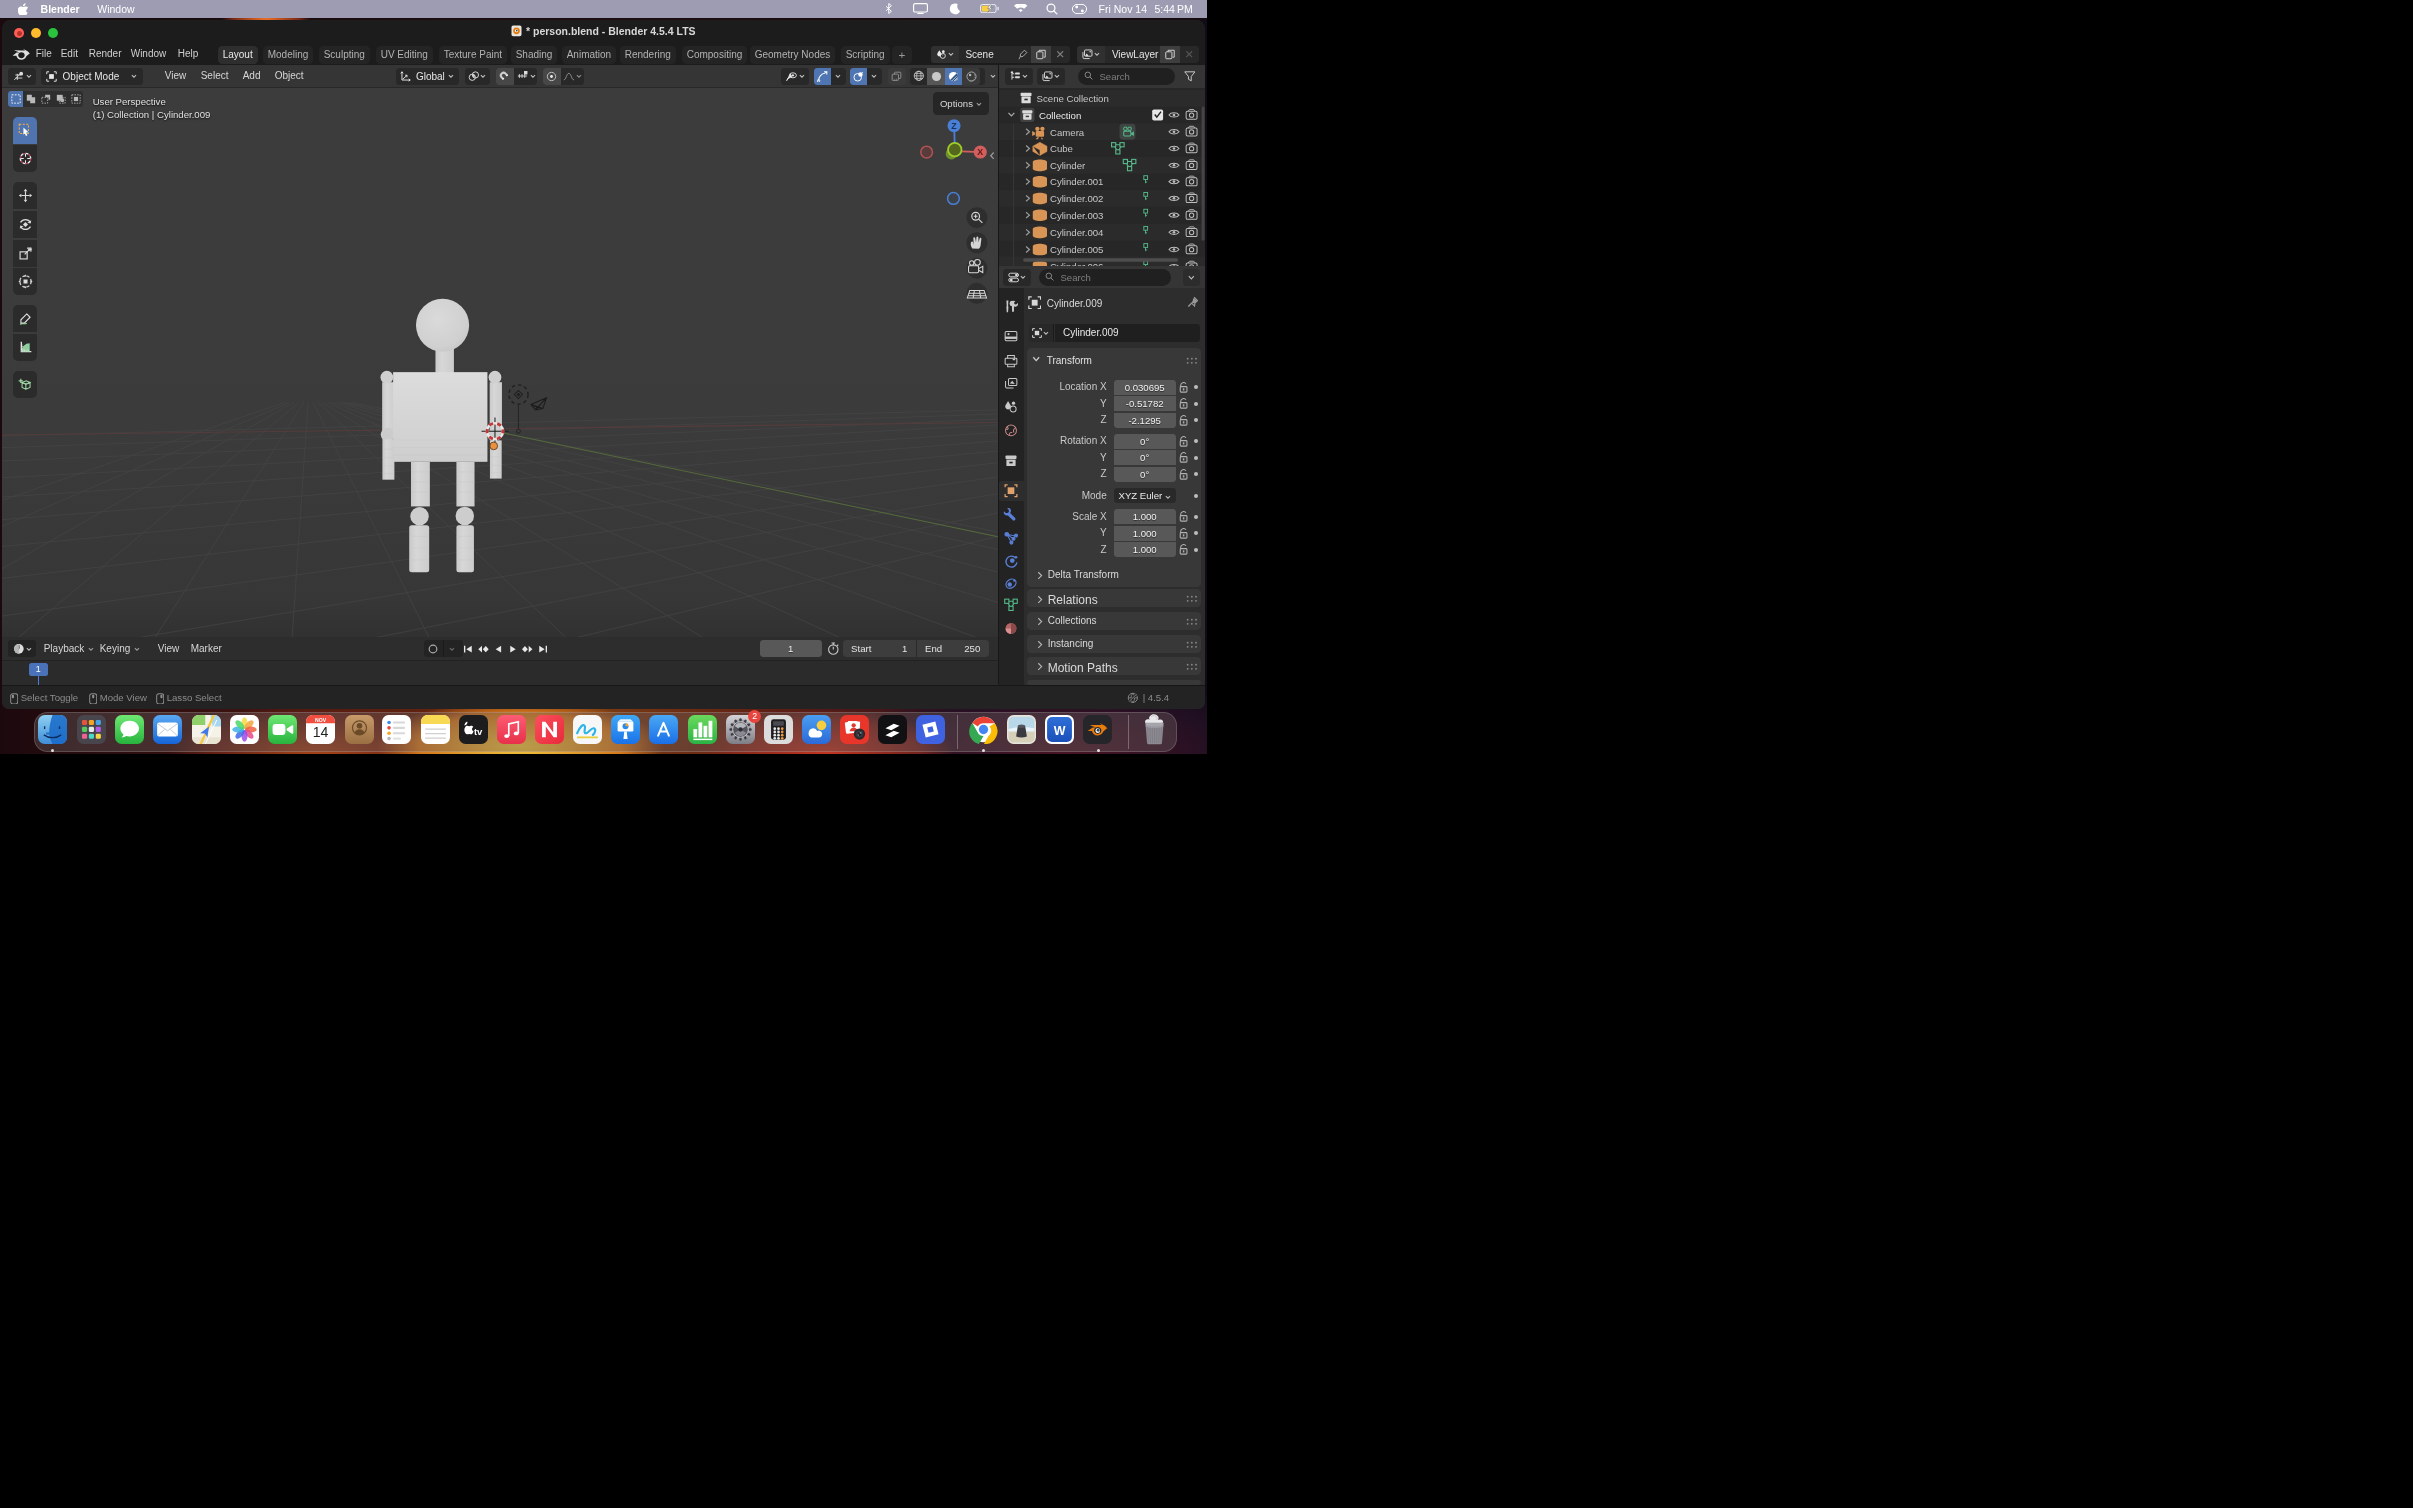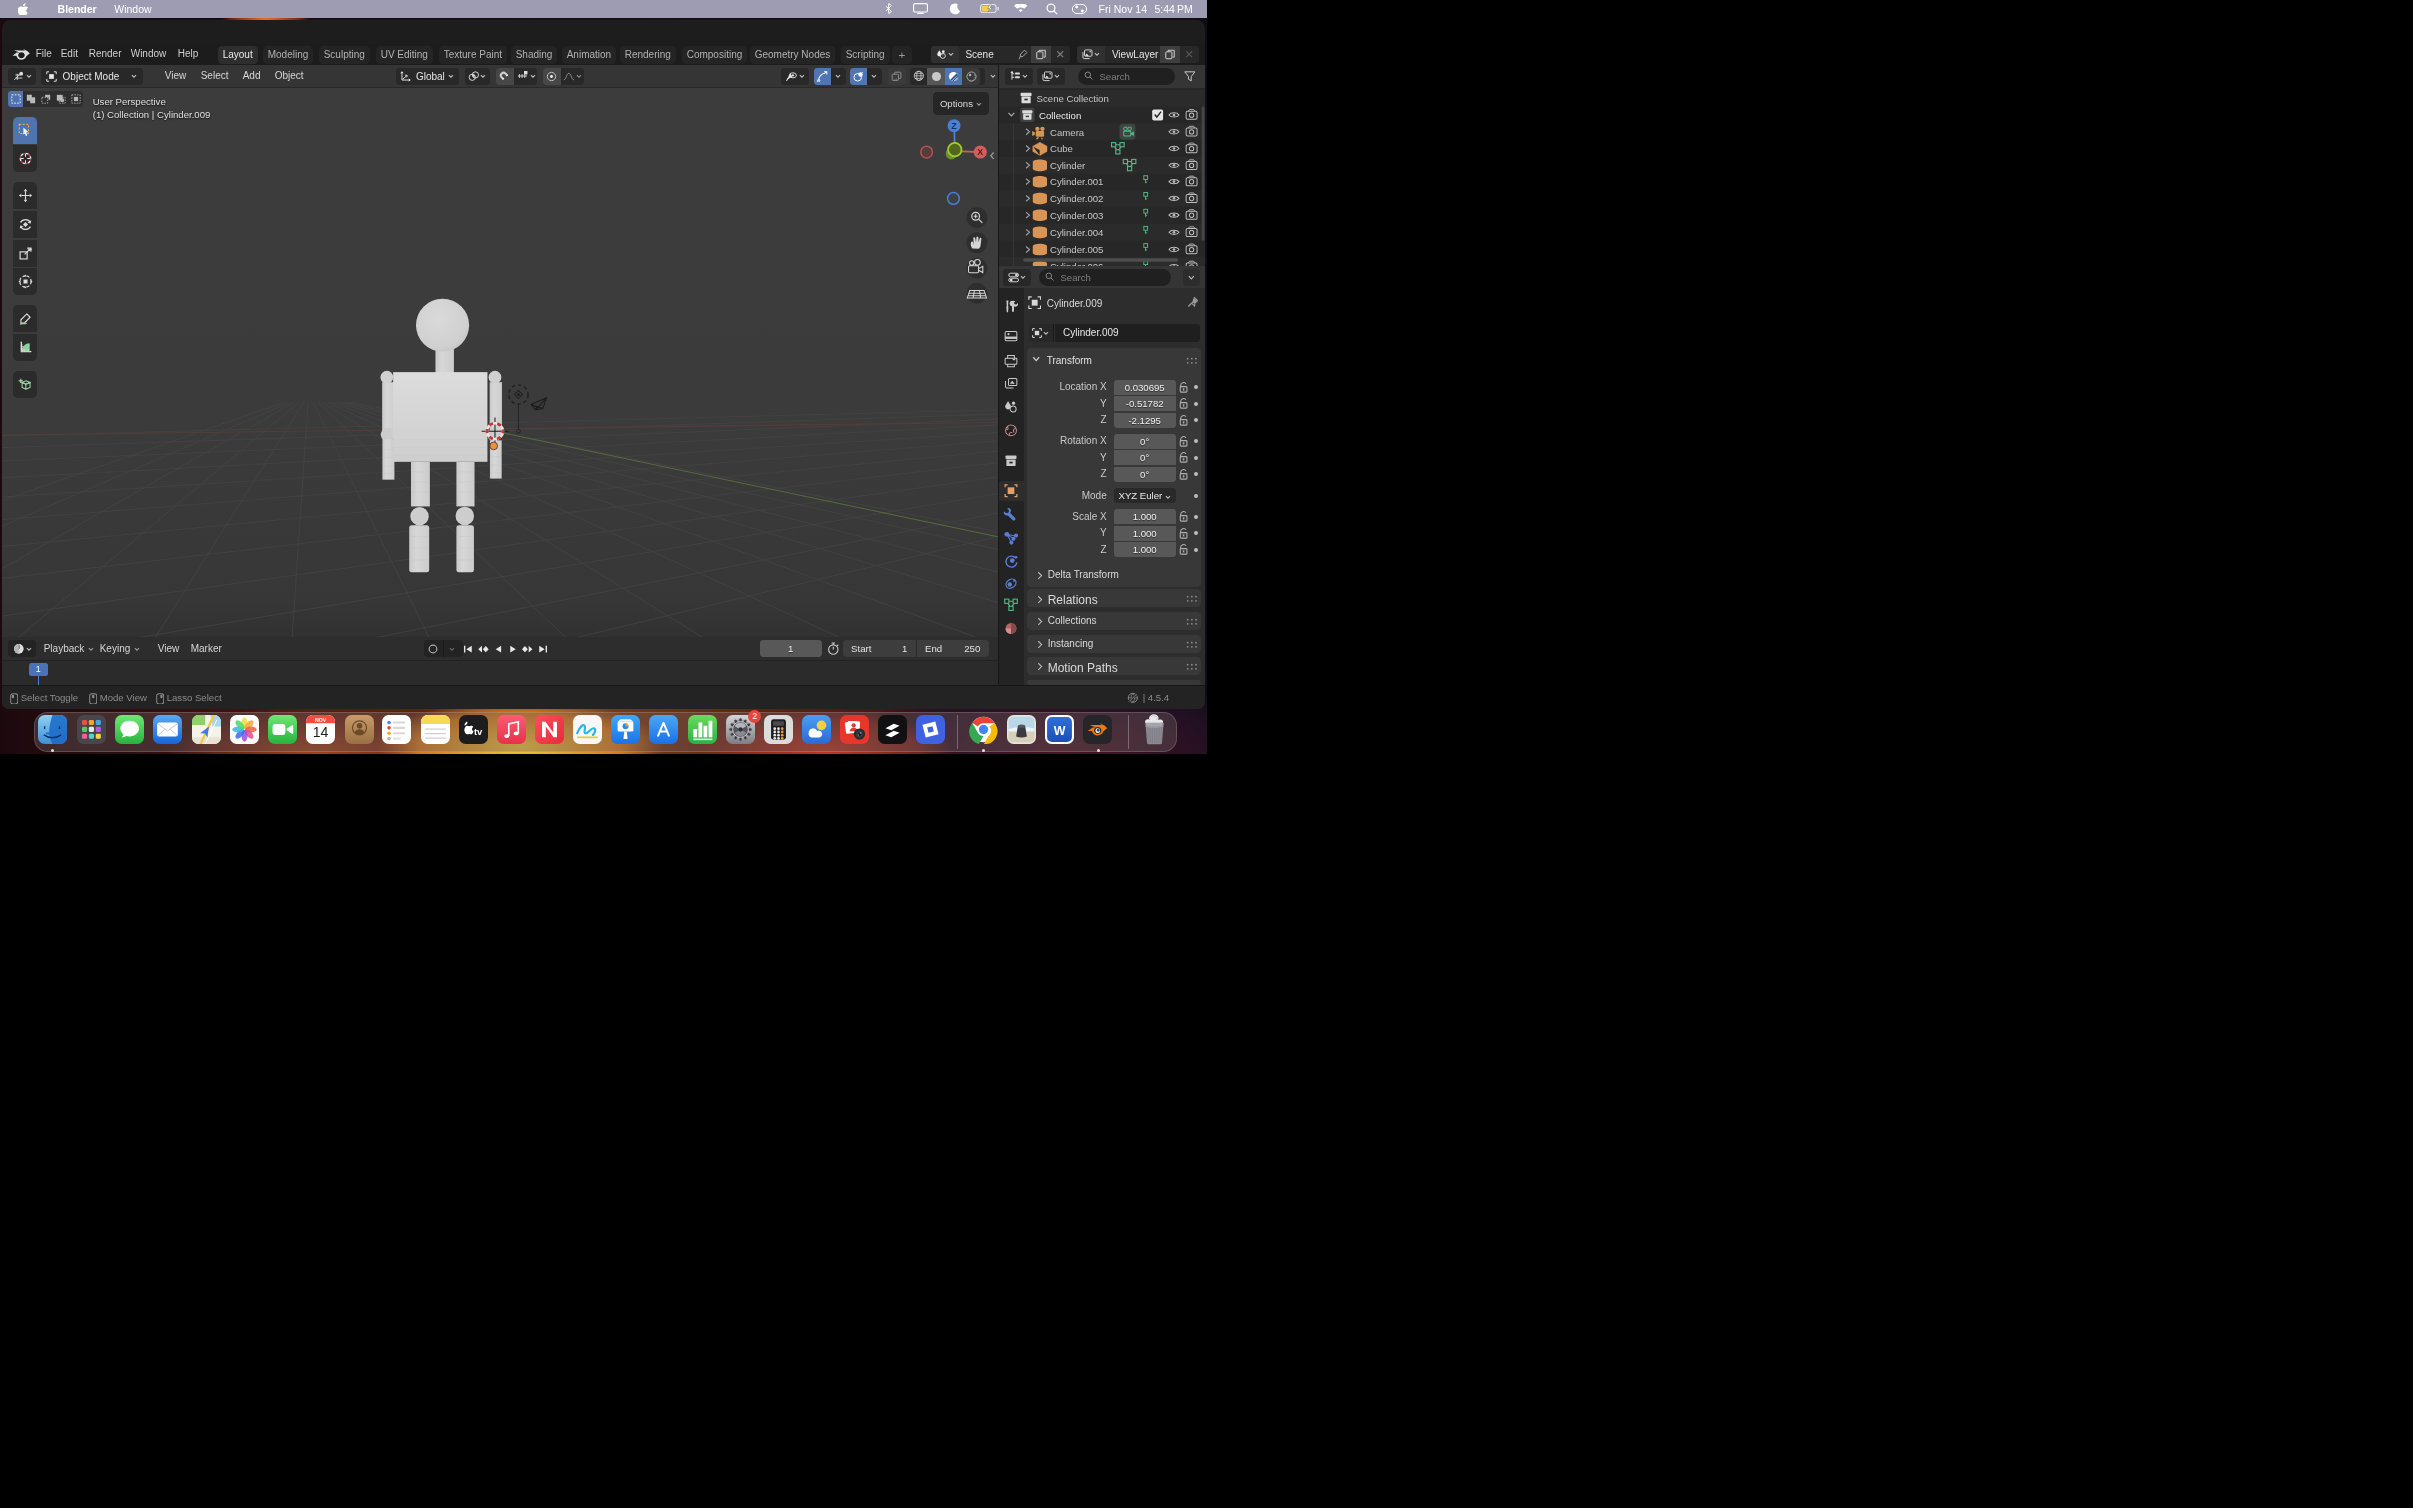"Blender" span.bold { margin-left: 29px -> 12px }
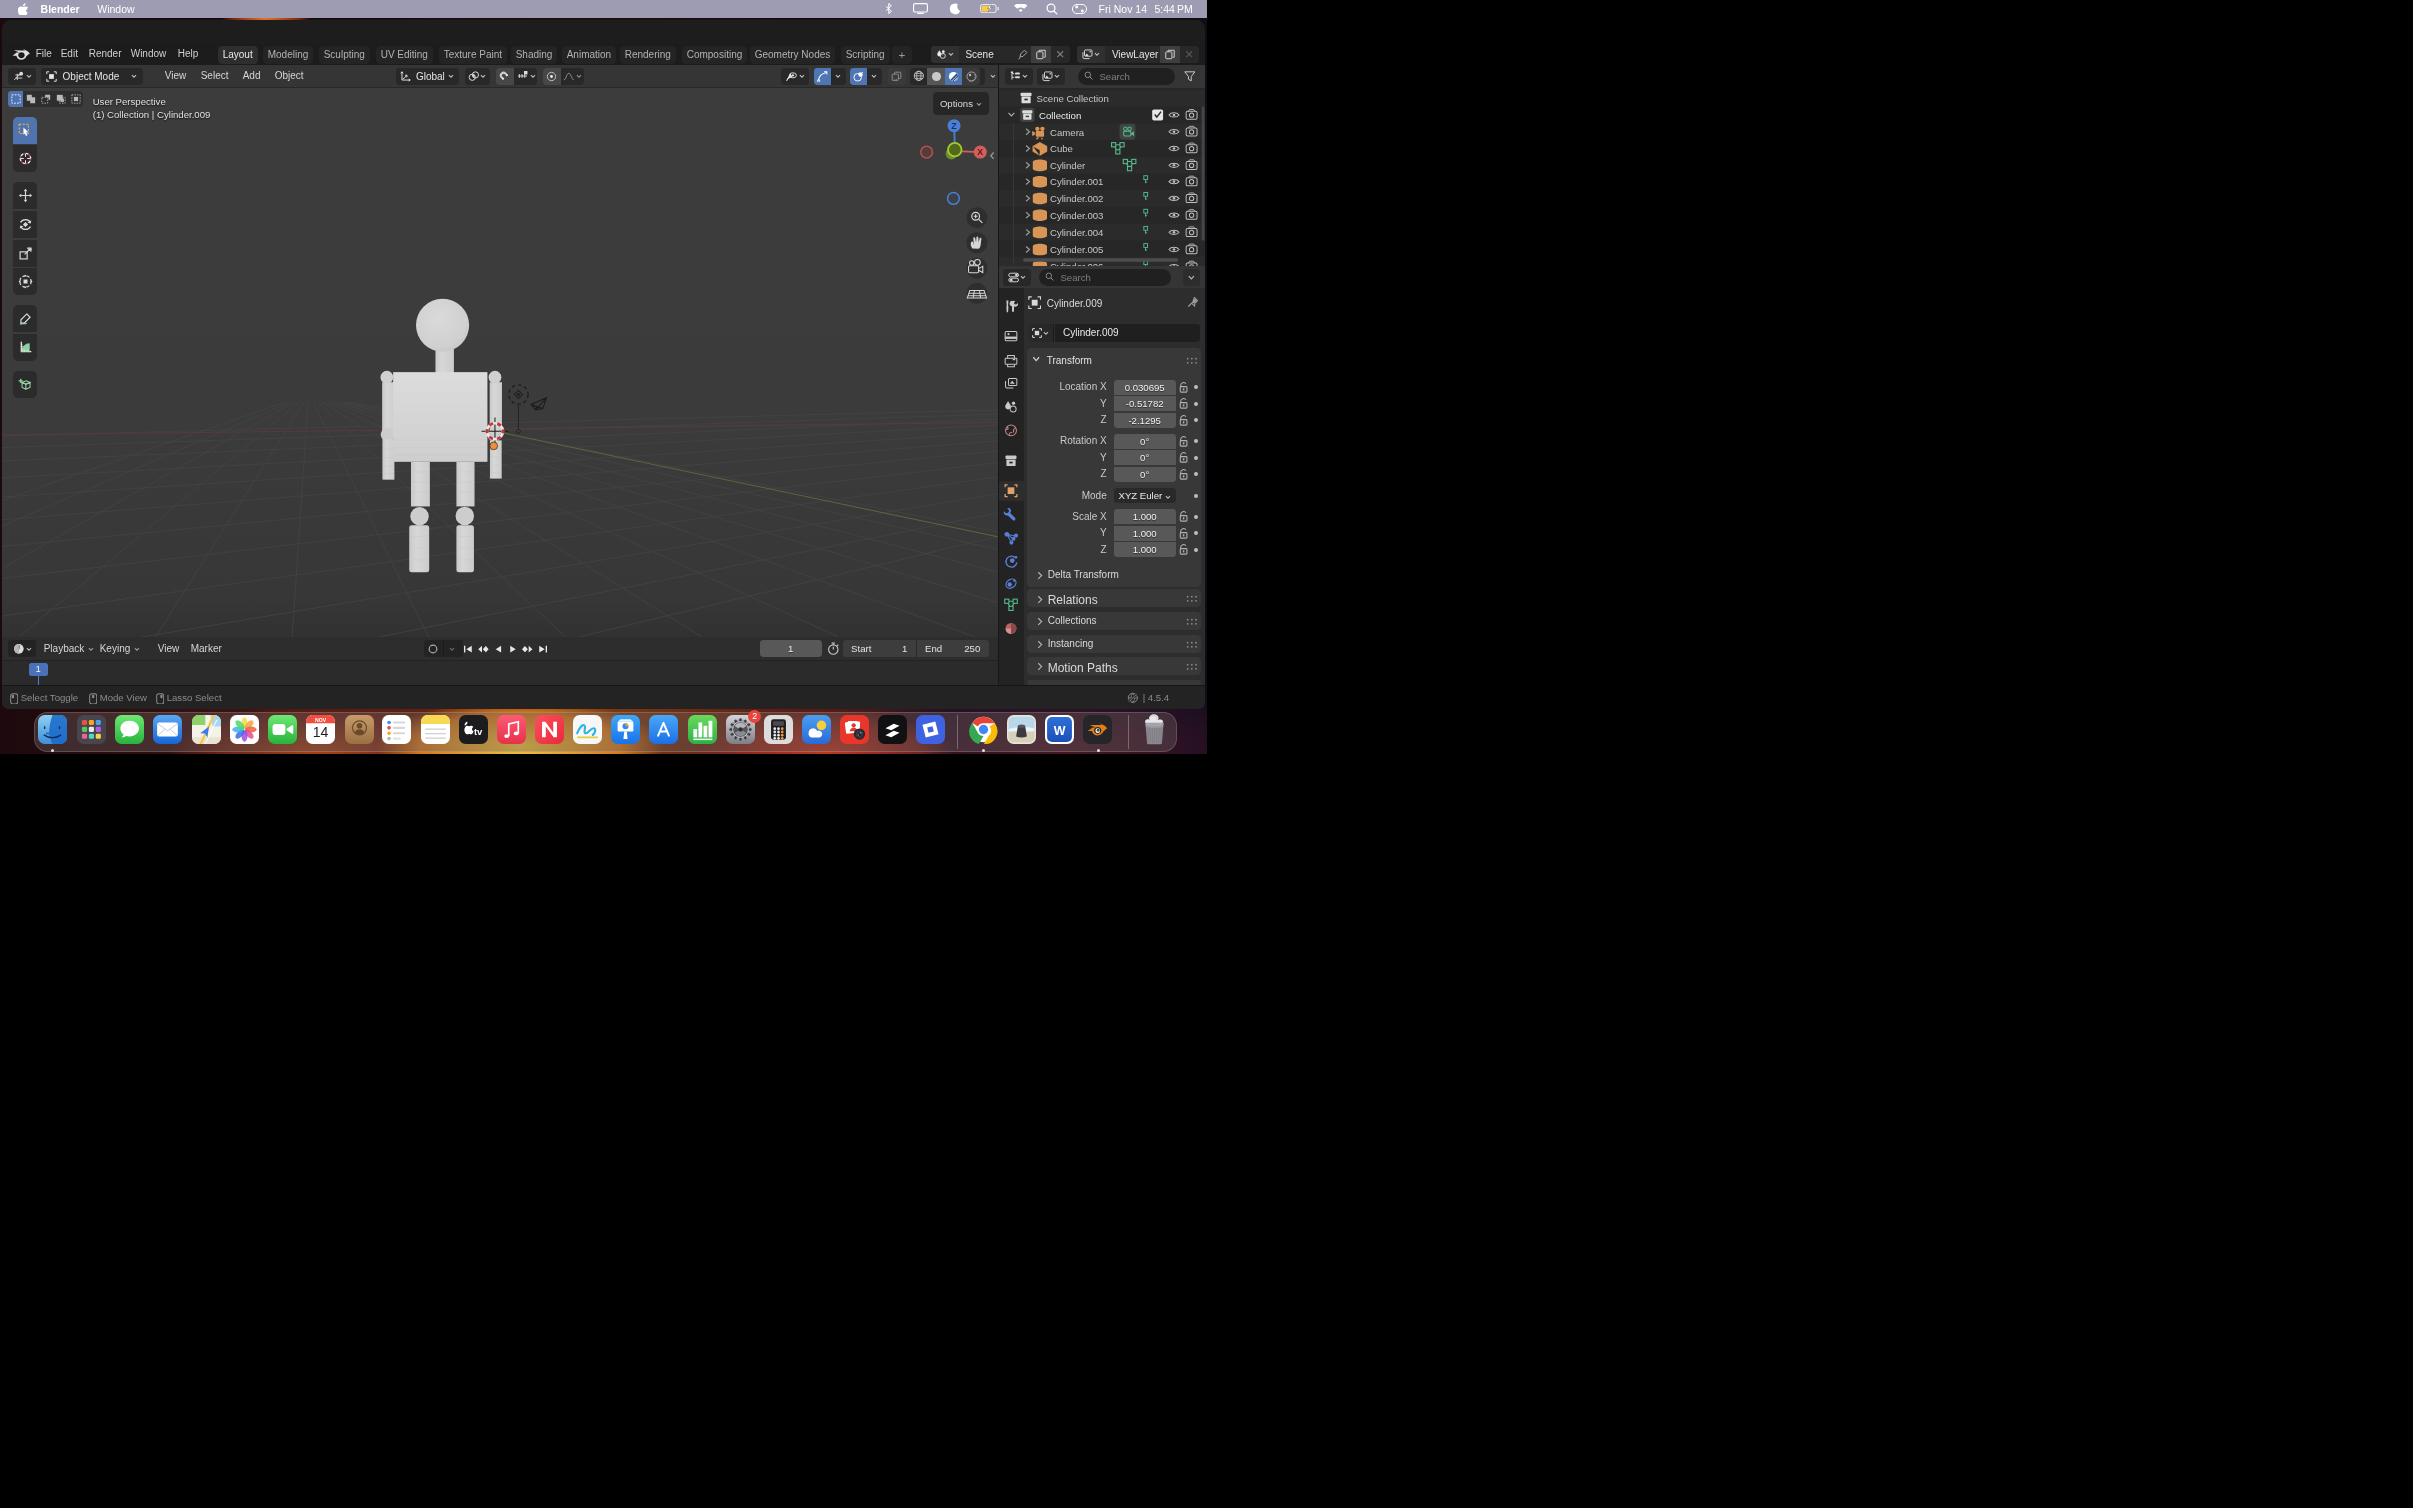"* person.blend - Blender 4.5.4" div { html: none -> <div> <div> <div></div> </div> <div></div> <div></div> <div><svg> <rect></rect> <circle></circle> <circle></circle> <circle></circle> </svg>* person.blend - Blender 4.5.4 LTS</div> </div> }
